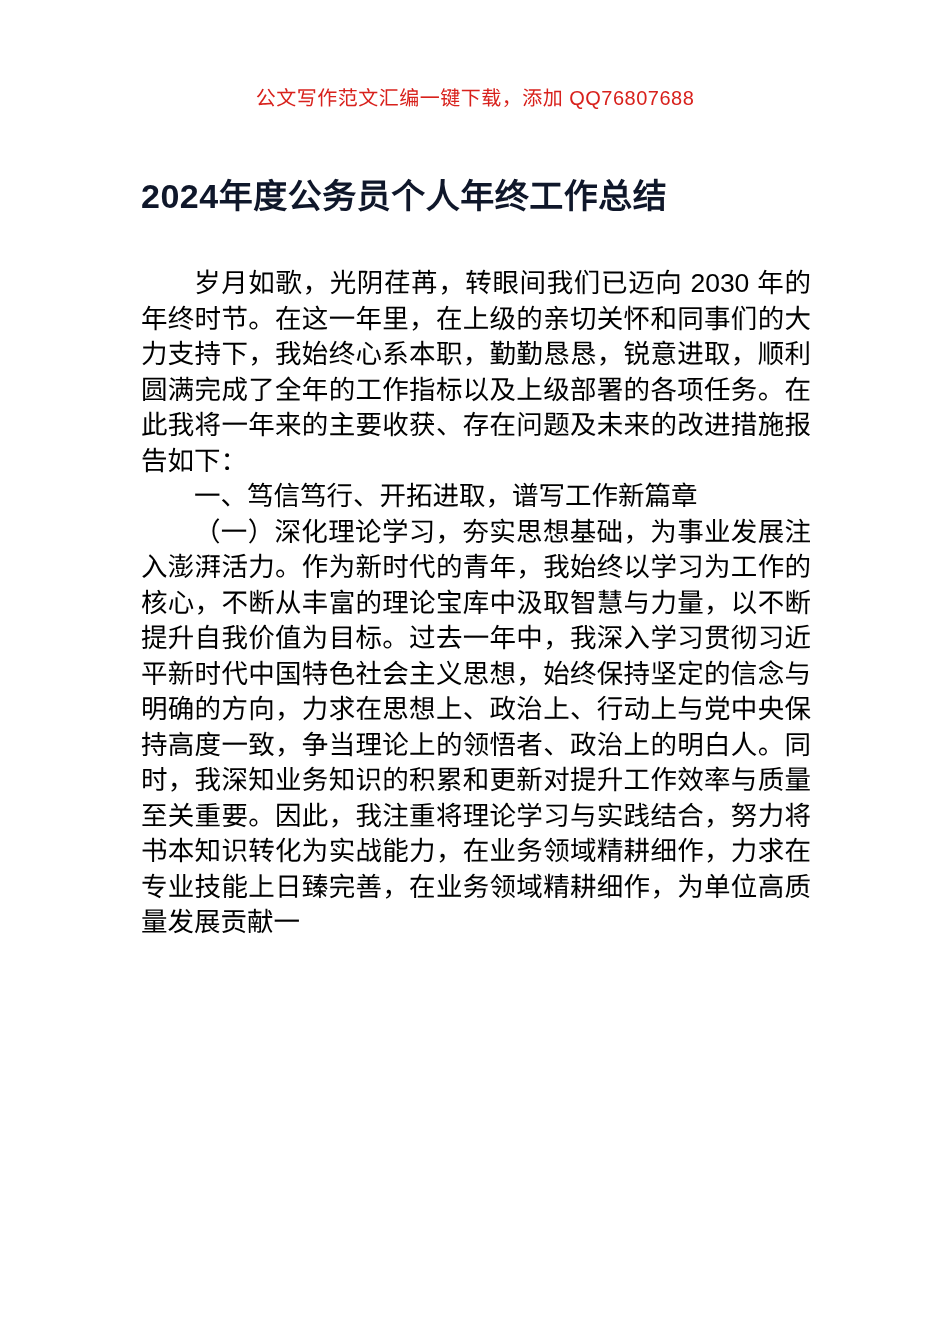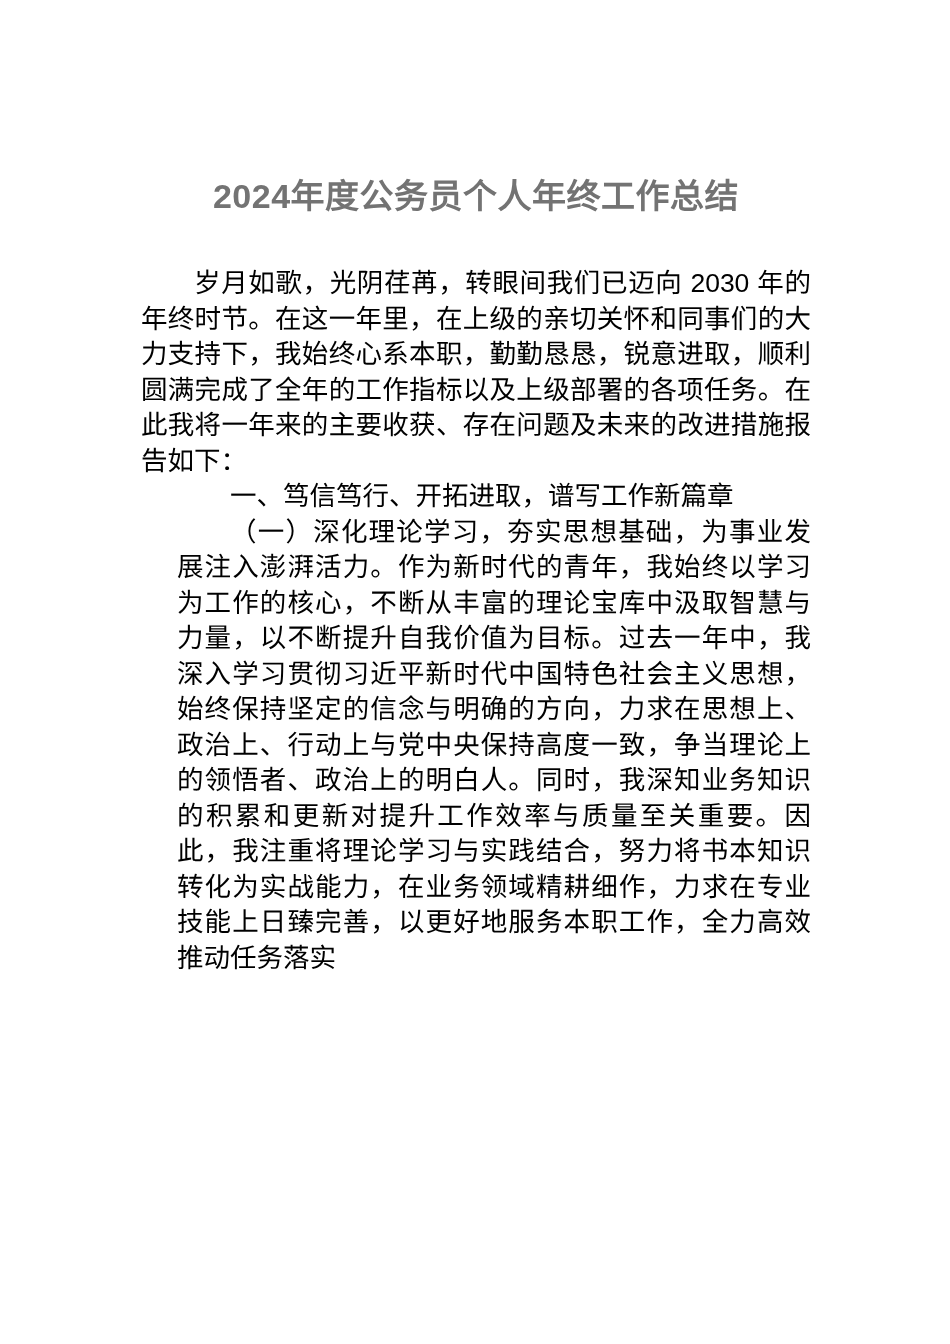"公文写作范文汇编一键下载，添加 QQ76807688" div.promo-header { html: none -> <div>公文写作范文汇编一键下载，添加 QQ76807688</div> }
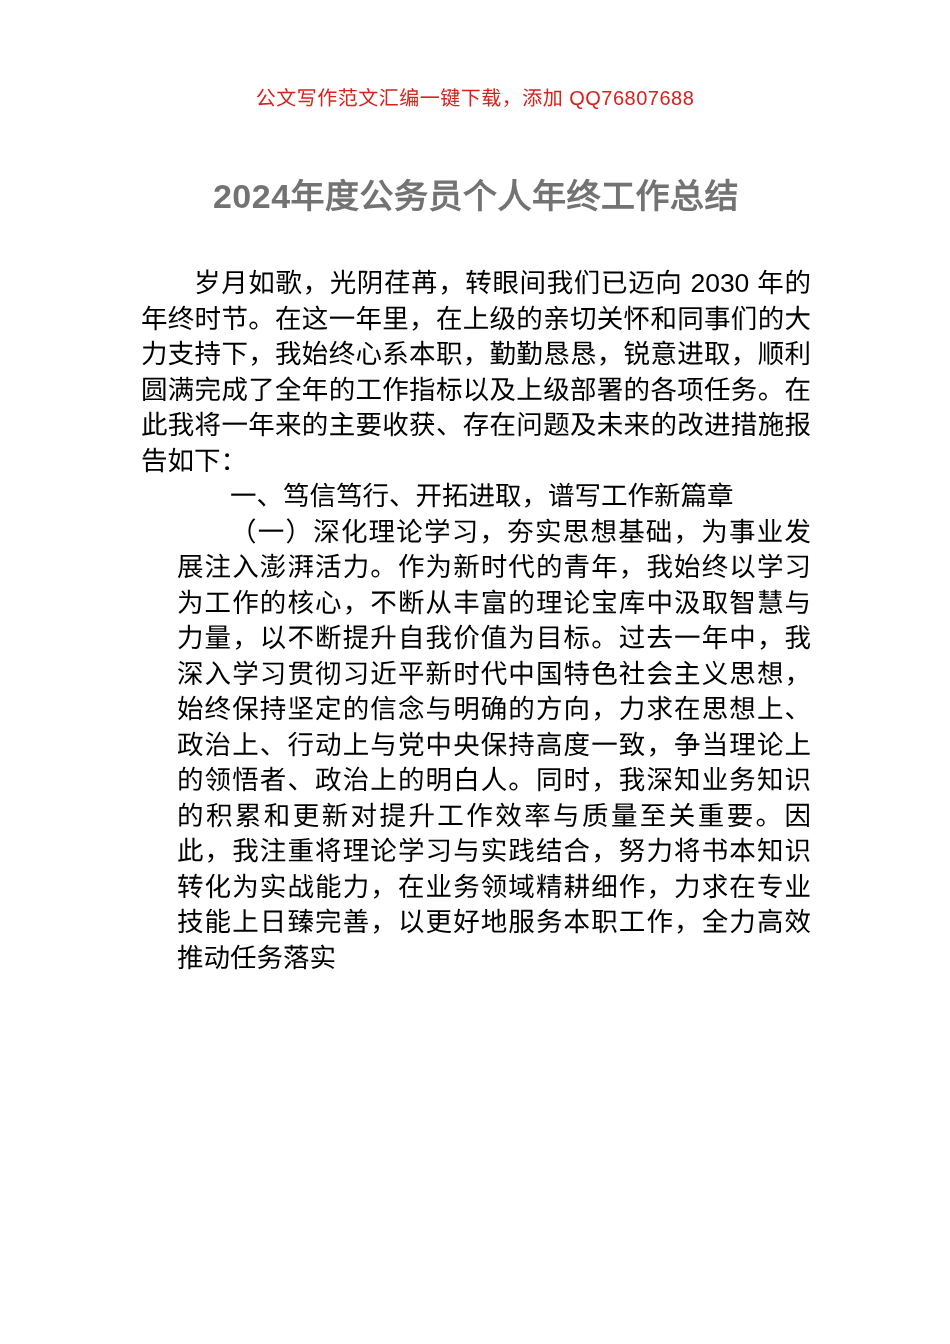"2024年度公务员个人年终工作总结" .doc-title { color: #737373 -> #0f172a; text-align: center -> left }
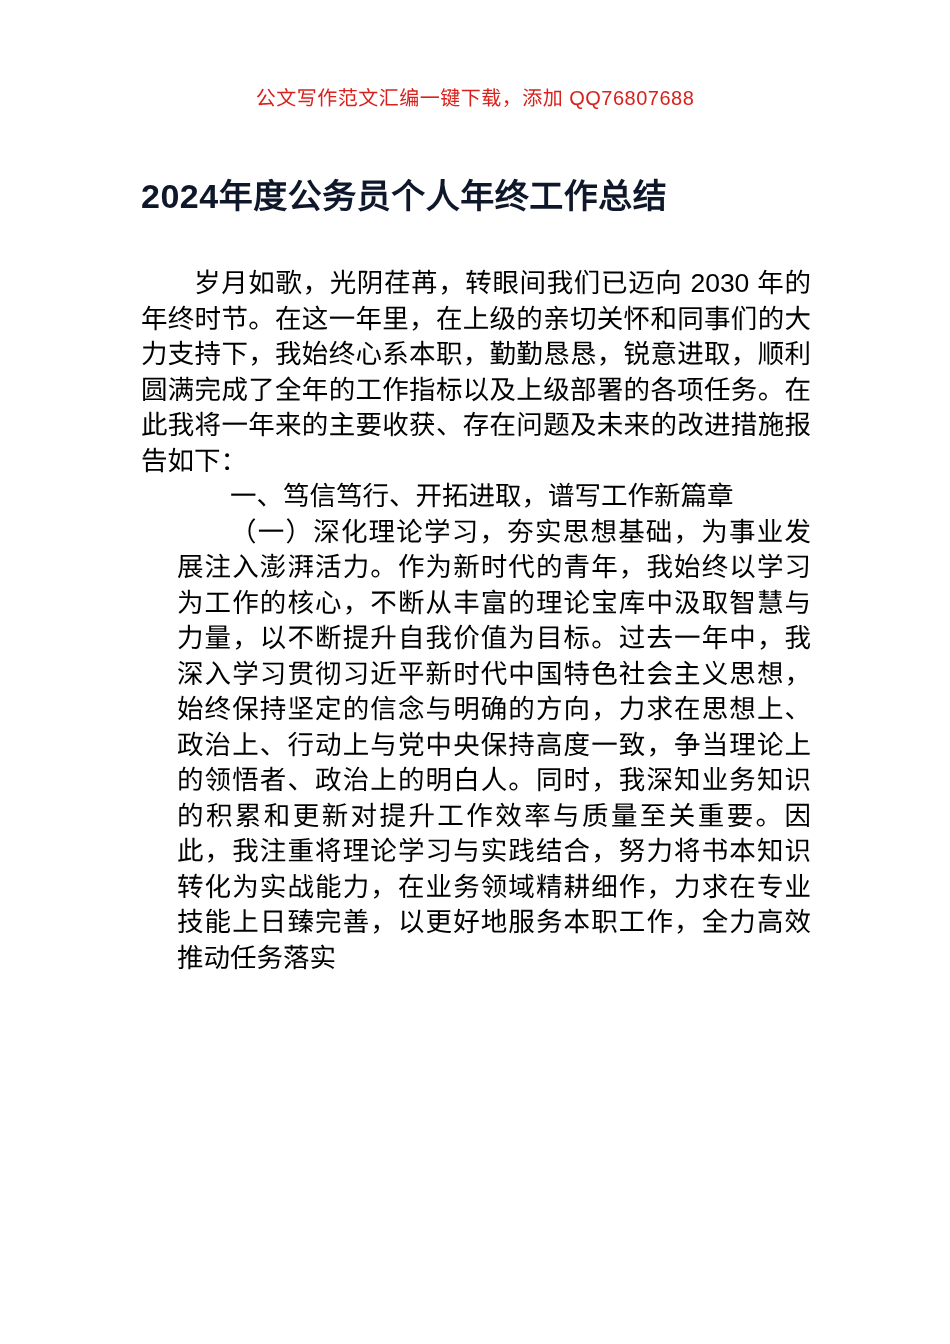"一、笃信笃行、开拓进取，谱写工作新篇章" .para + .para { margin-left: 36px -> none }
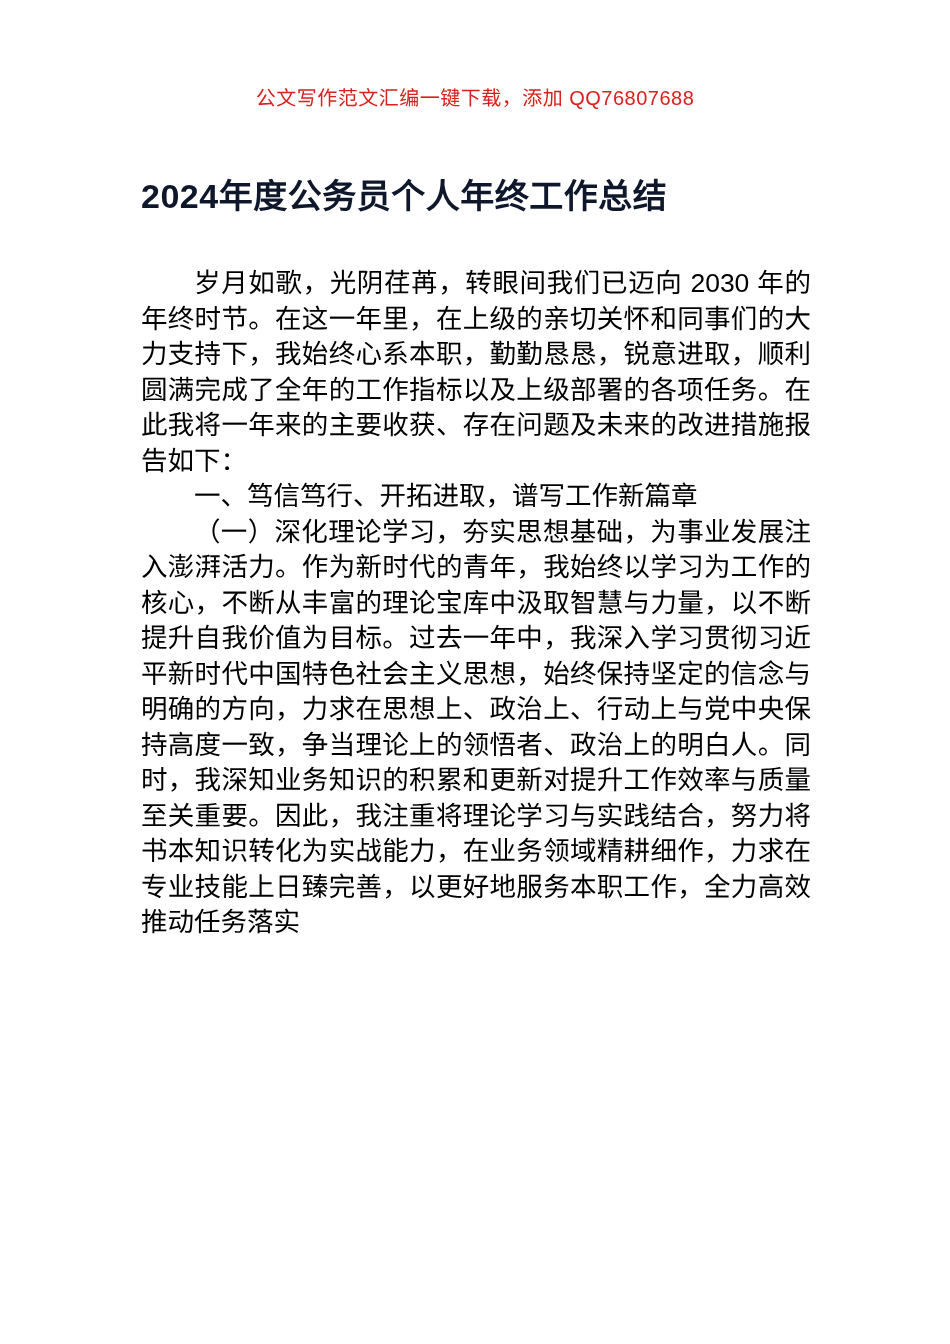"（一）深化理论学习，夯实思想基础，为事业发展注入澎湃活力。作为新时代的青年，我始" p.para { text: 以更好地服务本职工作，全力高效推动任务落实 -> 在业务领域精耕细作，为单位高质量发展贡献一 }
